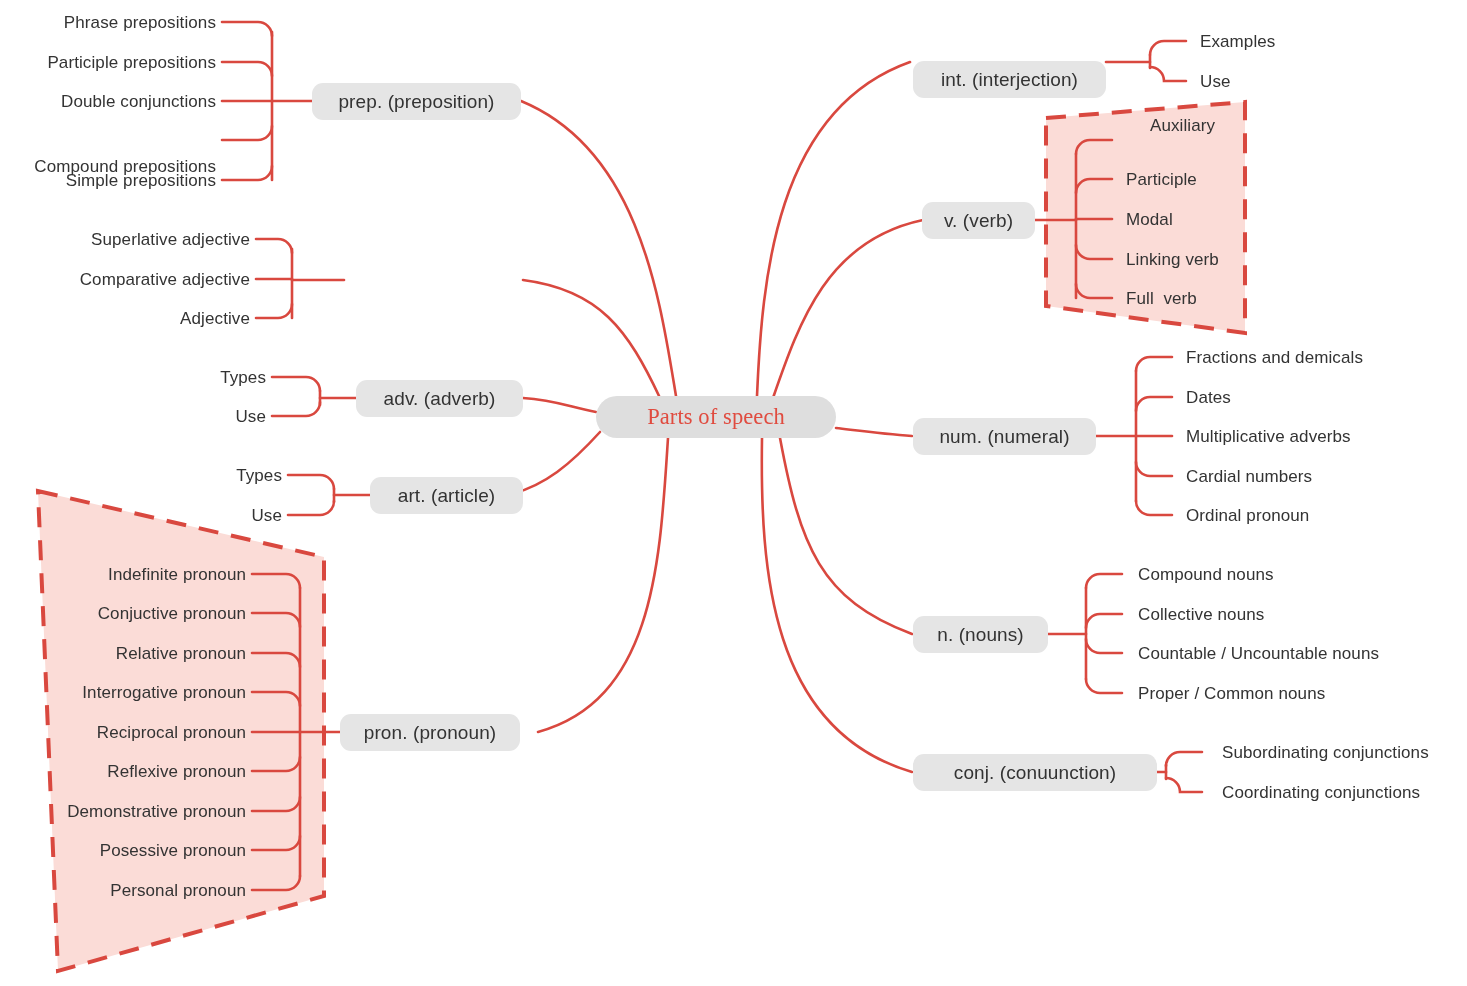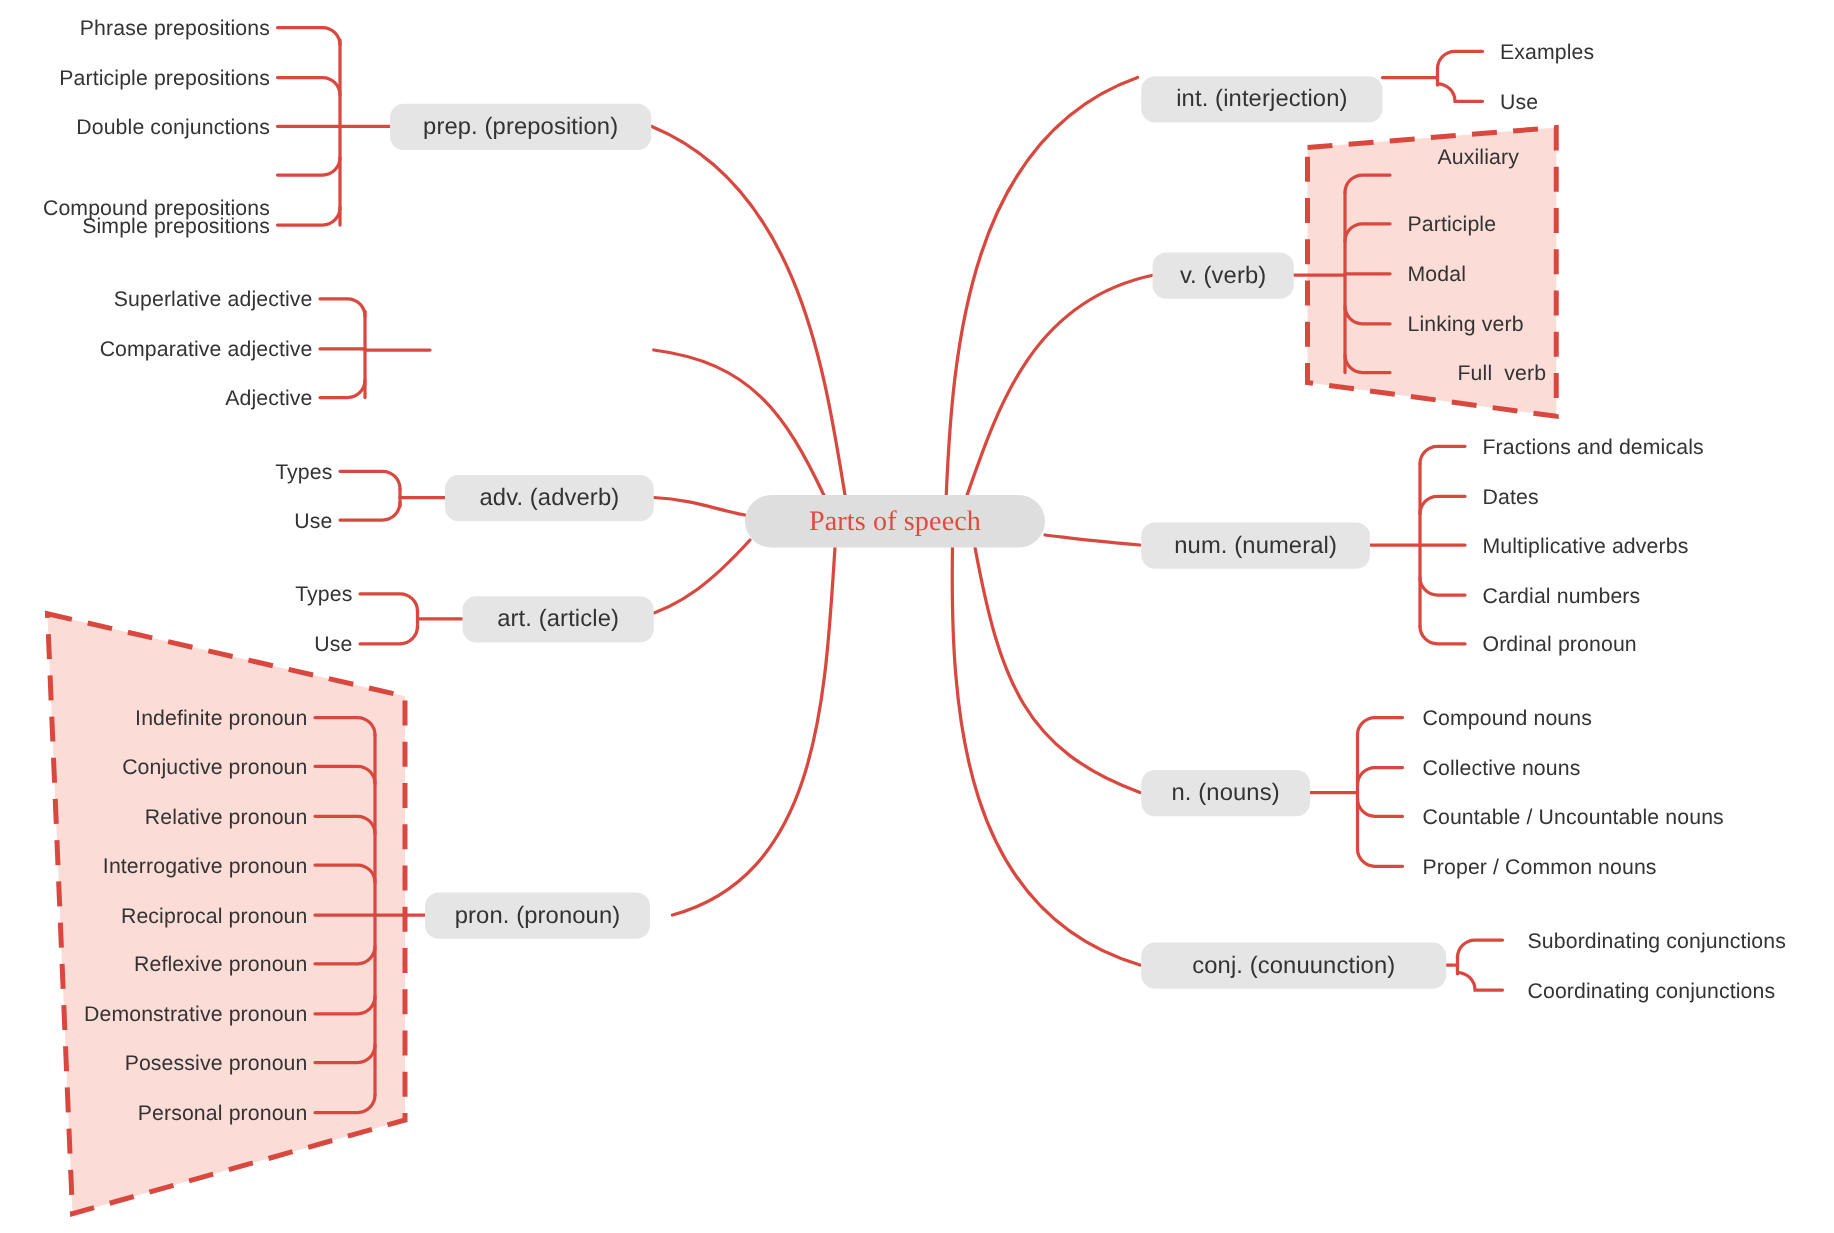"Full verb" div.leaf { margin-left: 40px -> none }
